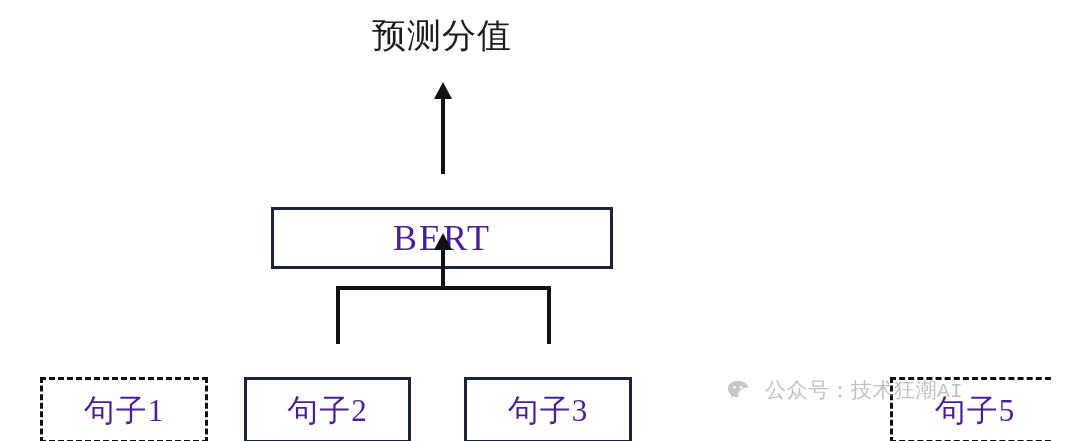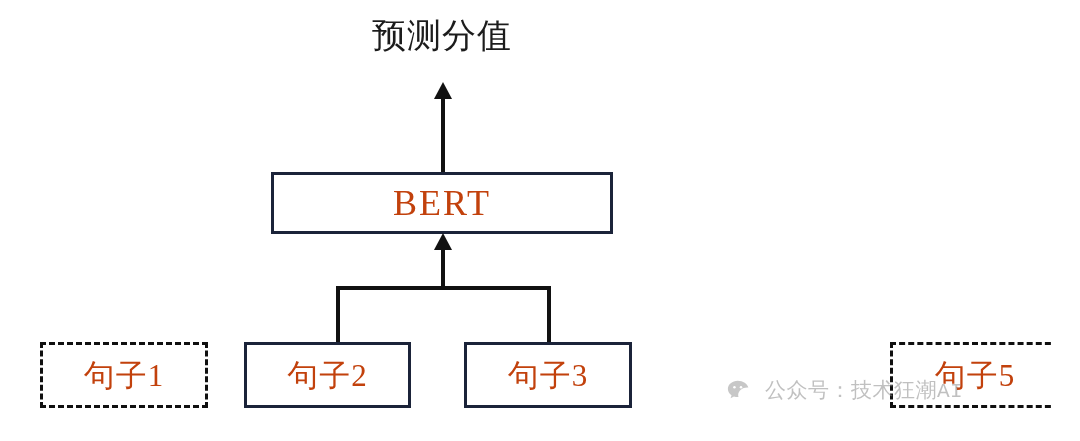"BERT" .node { color: #c2410c -> #4c1d95; margin-top: none -> 35px }
